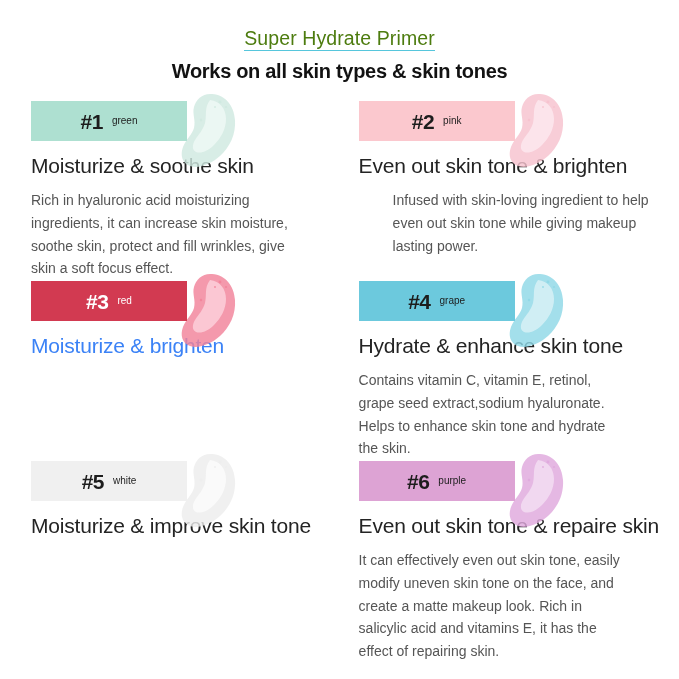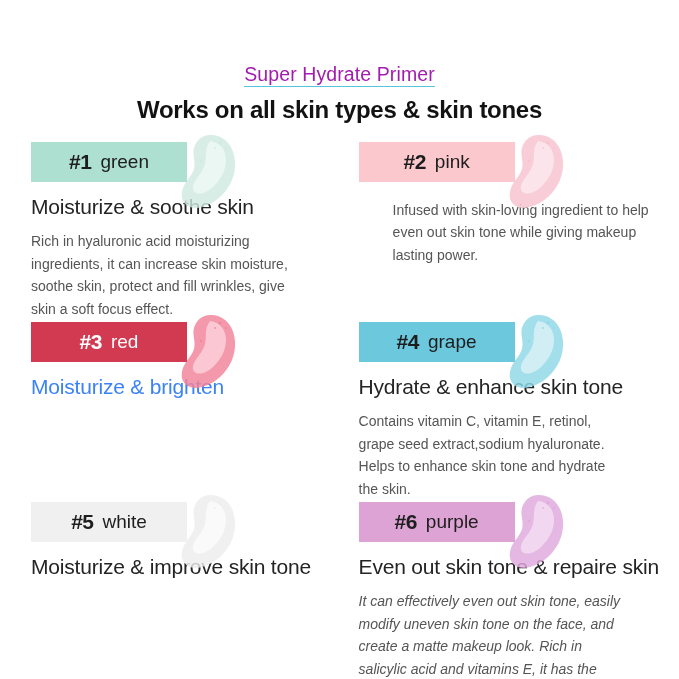"Super Hydrate Primer" div.eyebrow { color: #a21caf -> #4d7c0f; margin-top: 36px -> none }
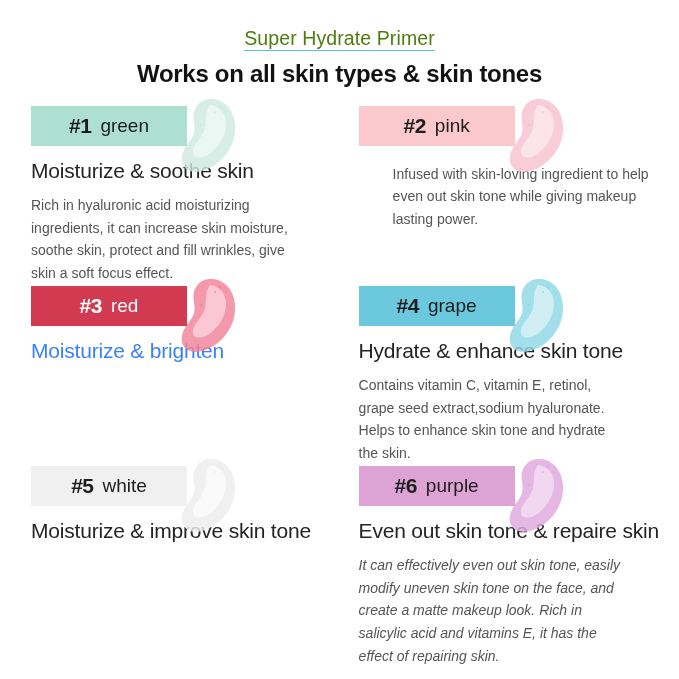"Works on all skin types" .main-title { font-size: 24px -> 20px }
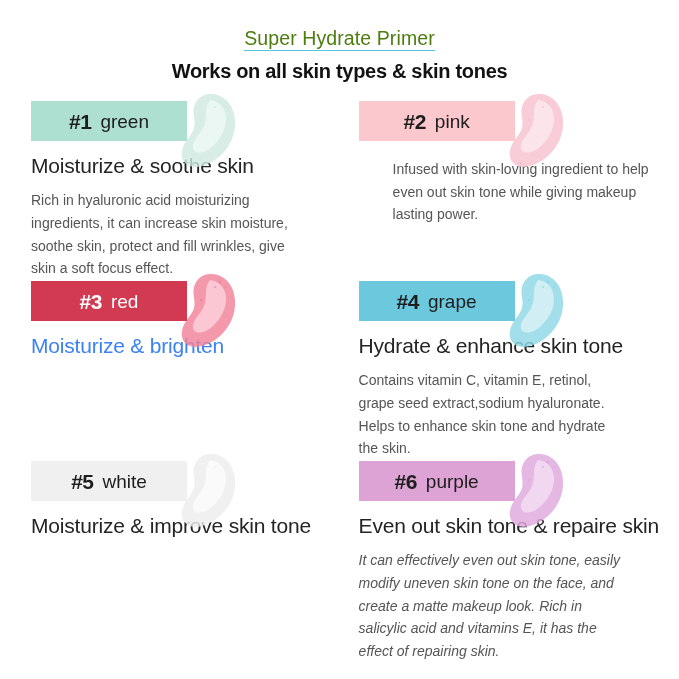"green" .label-name { font-size: 19px -> 10px }
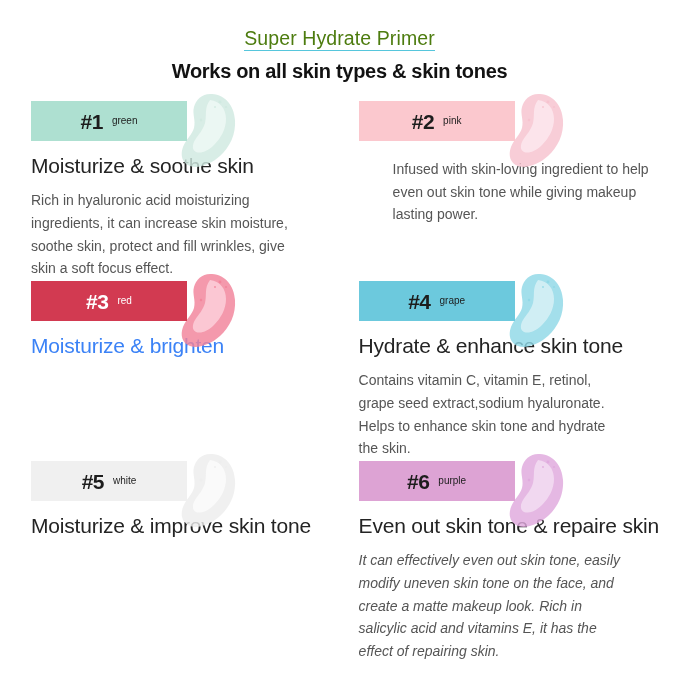"Even out skin tone & brighten" div.card-heading { html: none -> <div>Even out skin tone &amp; brighten</div> }
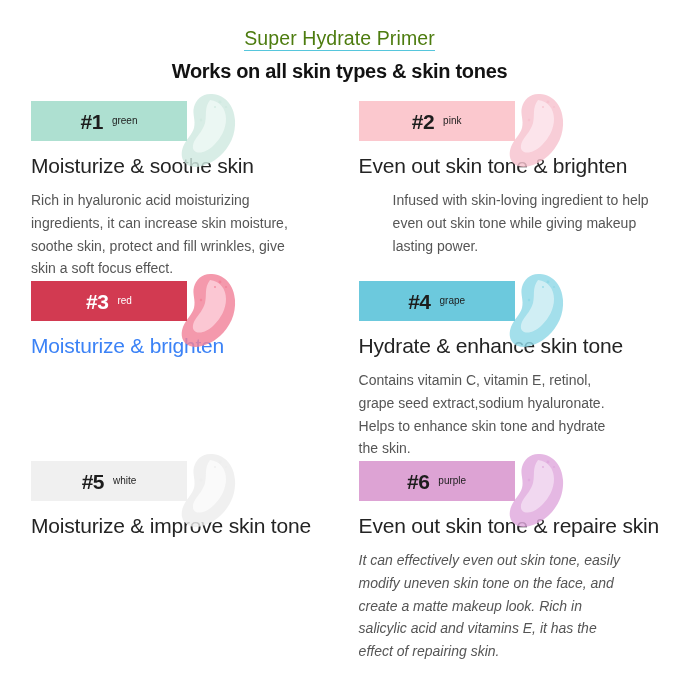"It can effectively even out" div.card-body { font-style: italic -> none }
